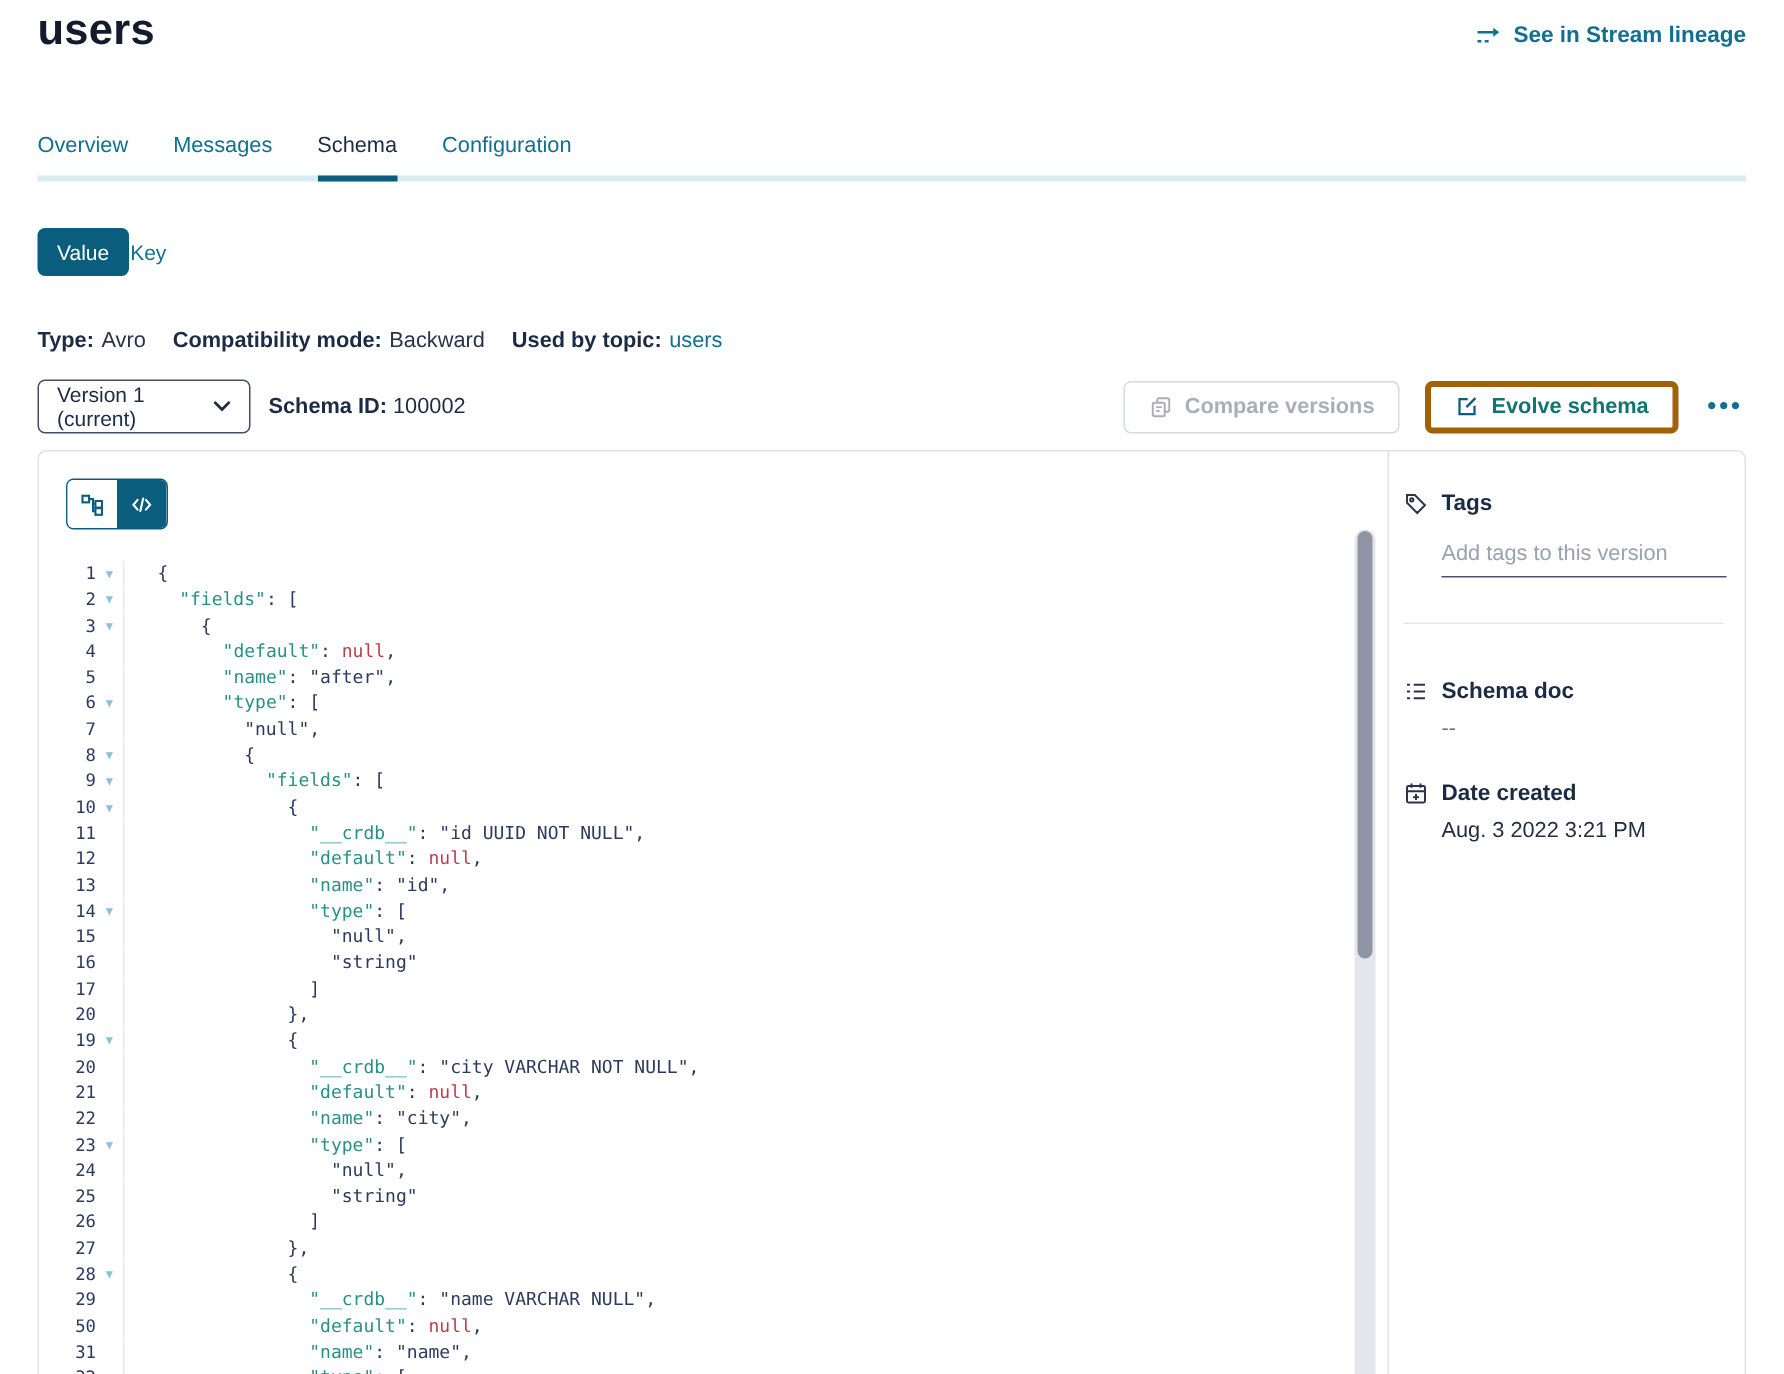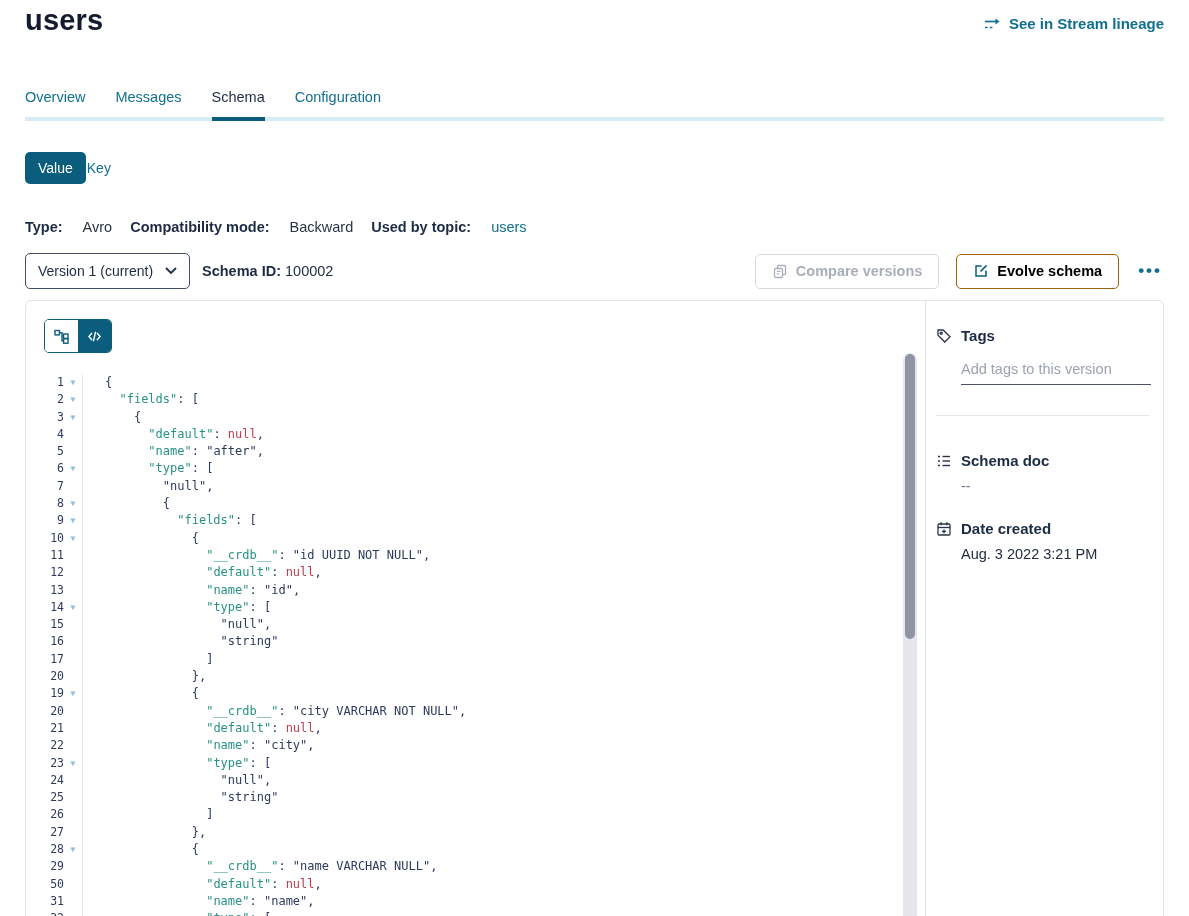"Avro" .mg .mv { margin-left: 20px -> 5px }
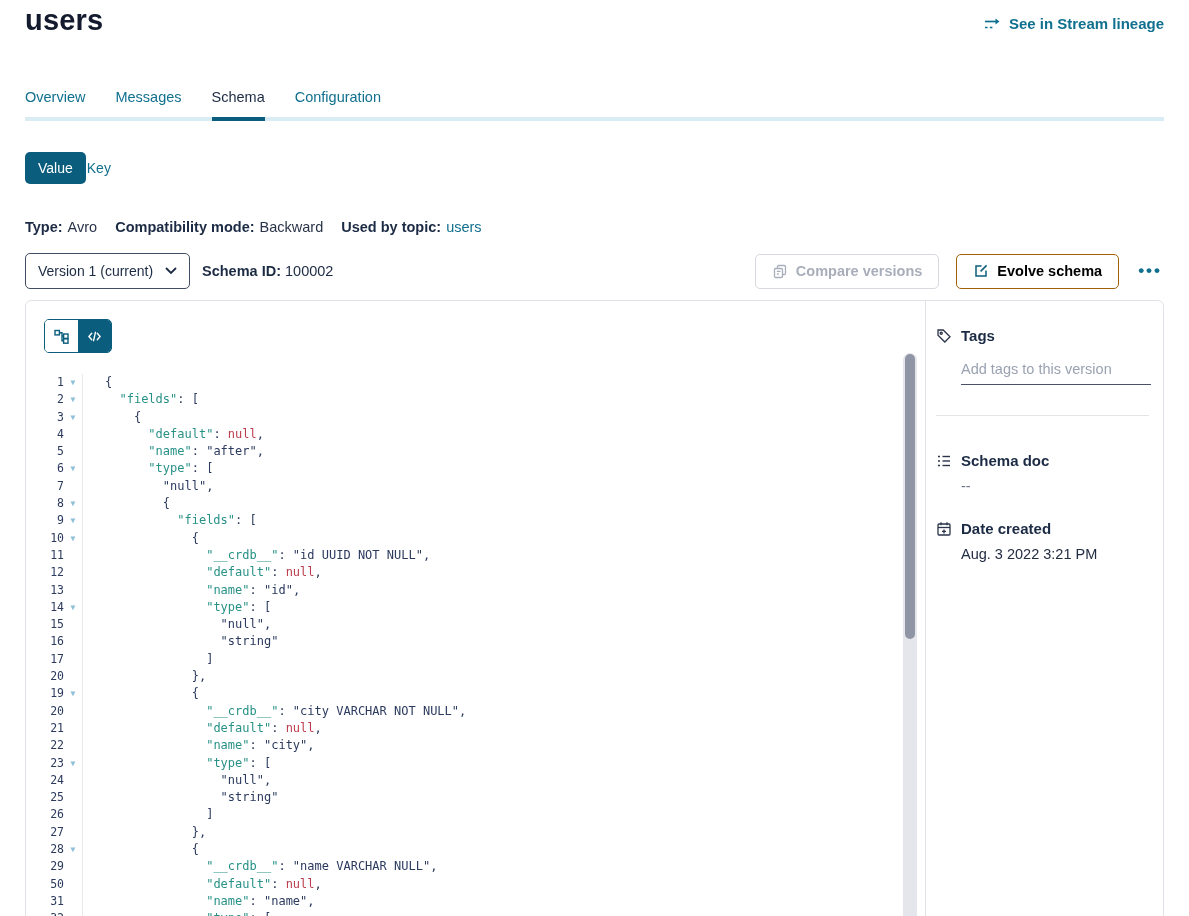"Version 1 (current)" .version-select { width: 165px -> 142px }
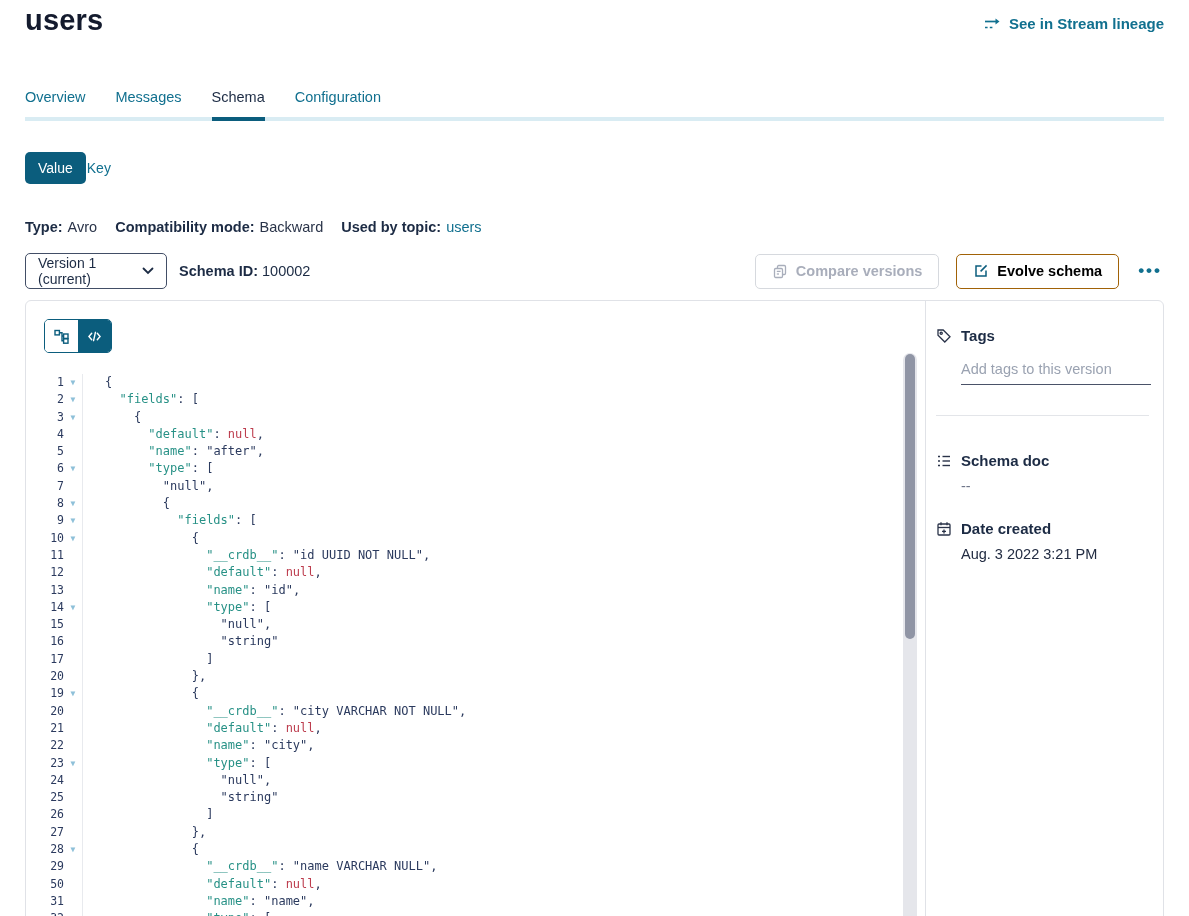"Evolve schema" .btn-evolve { border: 1px solid #a16207 -> 4px solid #a16207; color: #000000 -> #0f766e }
